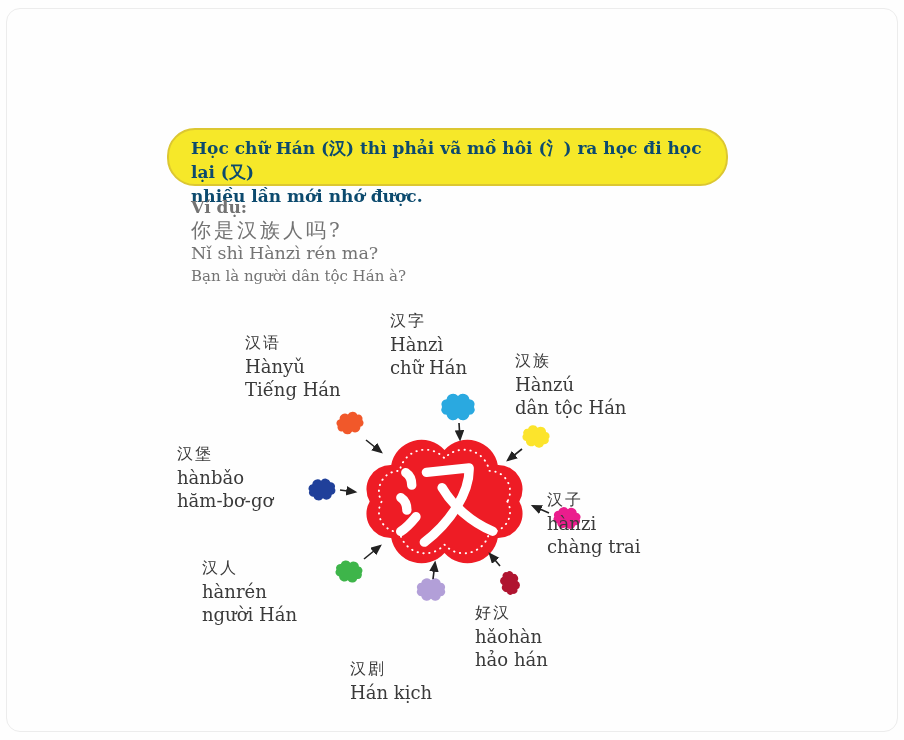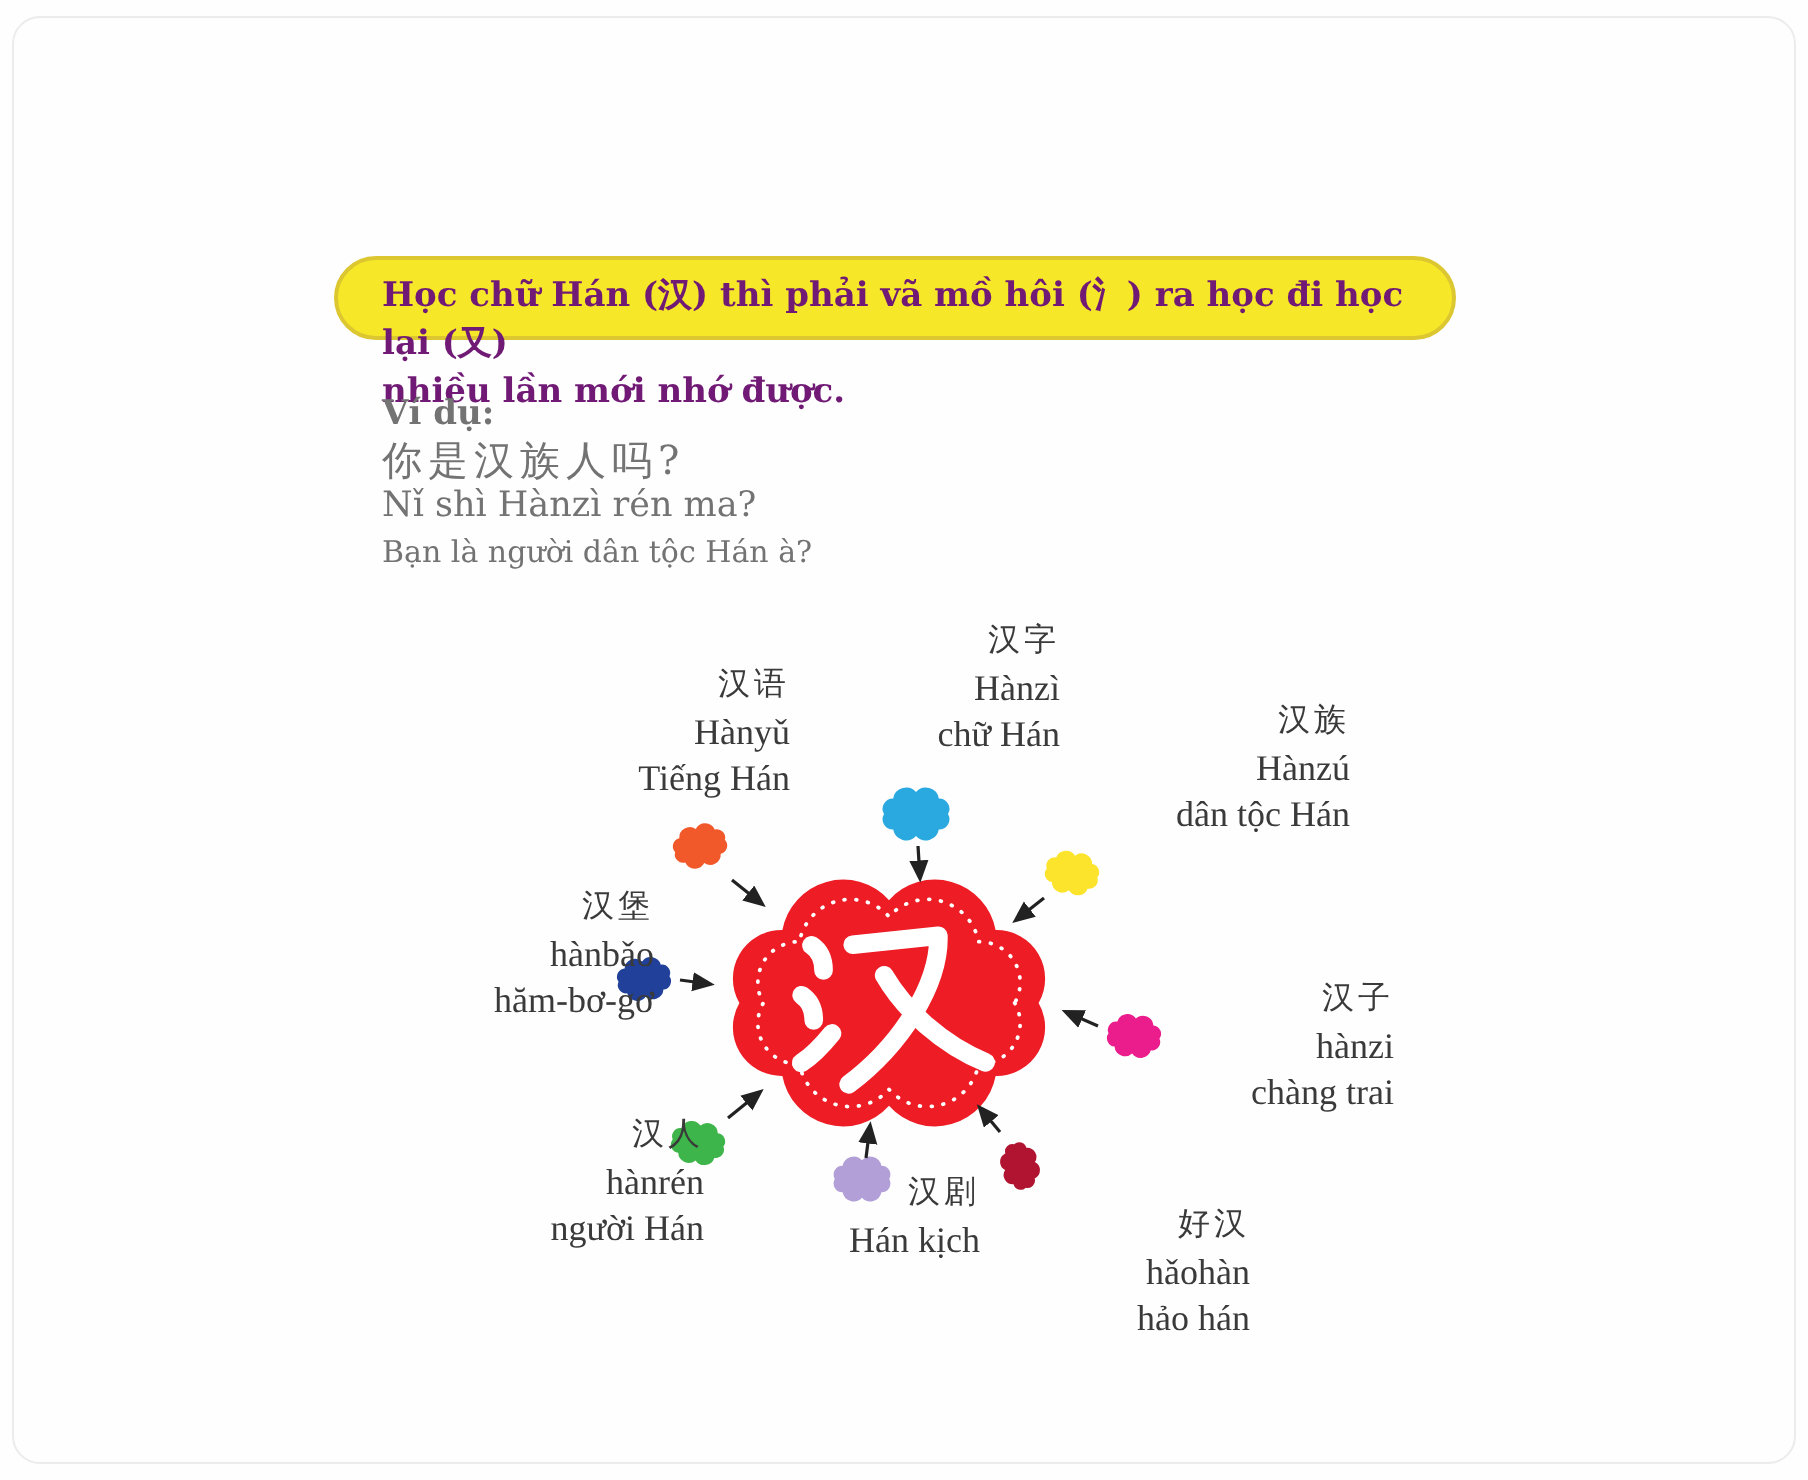"Học chữ Hán (汉) thì" .note-box { color: #701a75 -> #0c4a6e; height: 42px -> 58px }
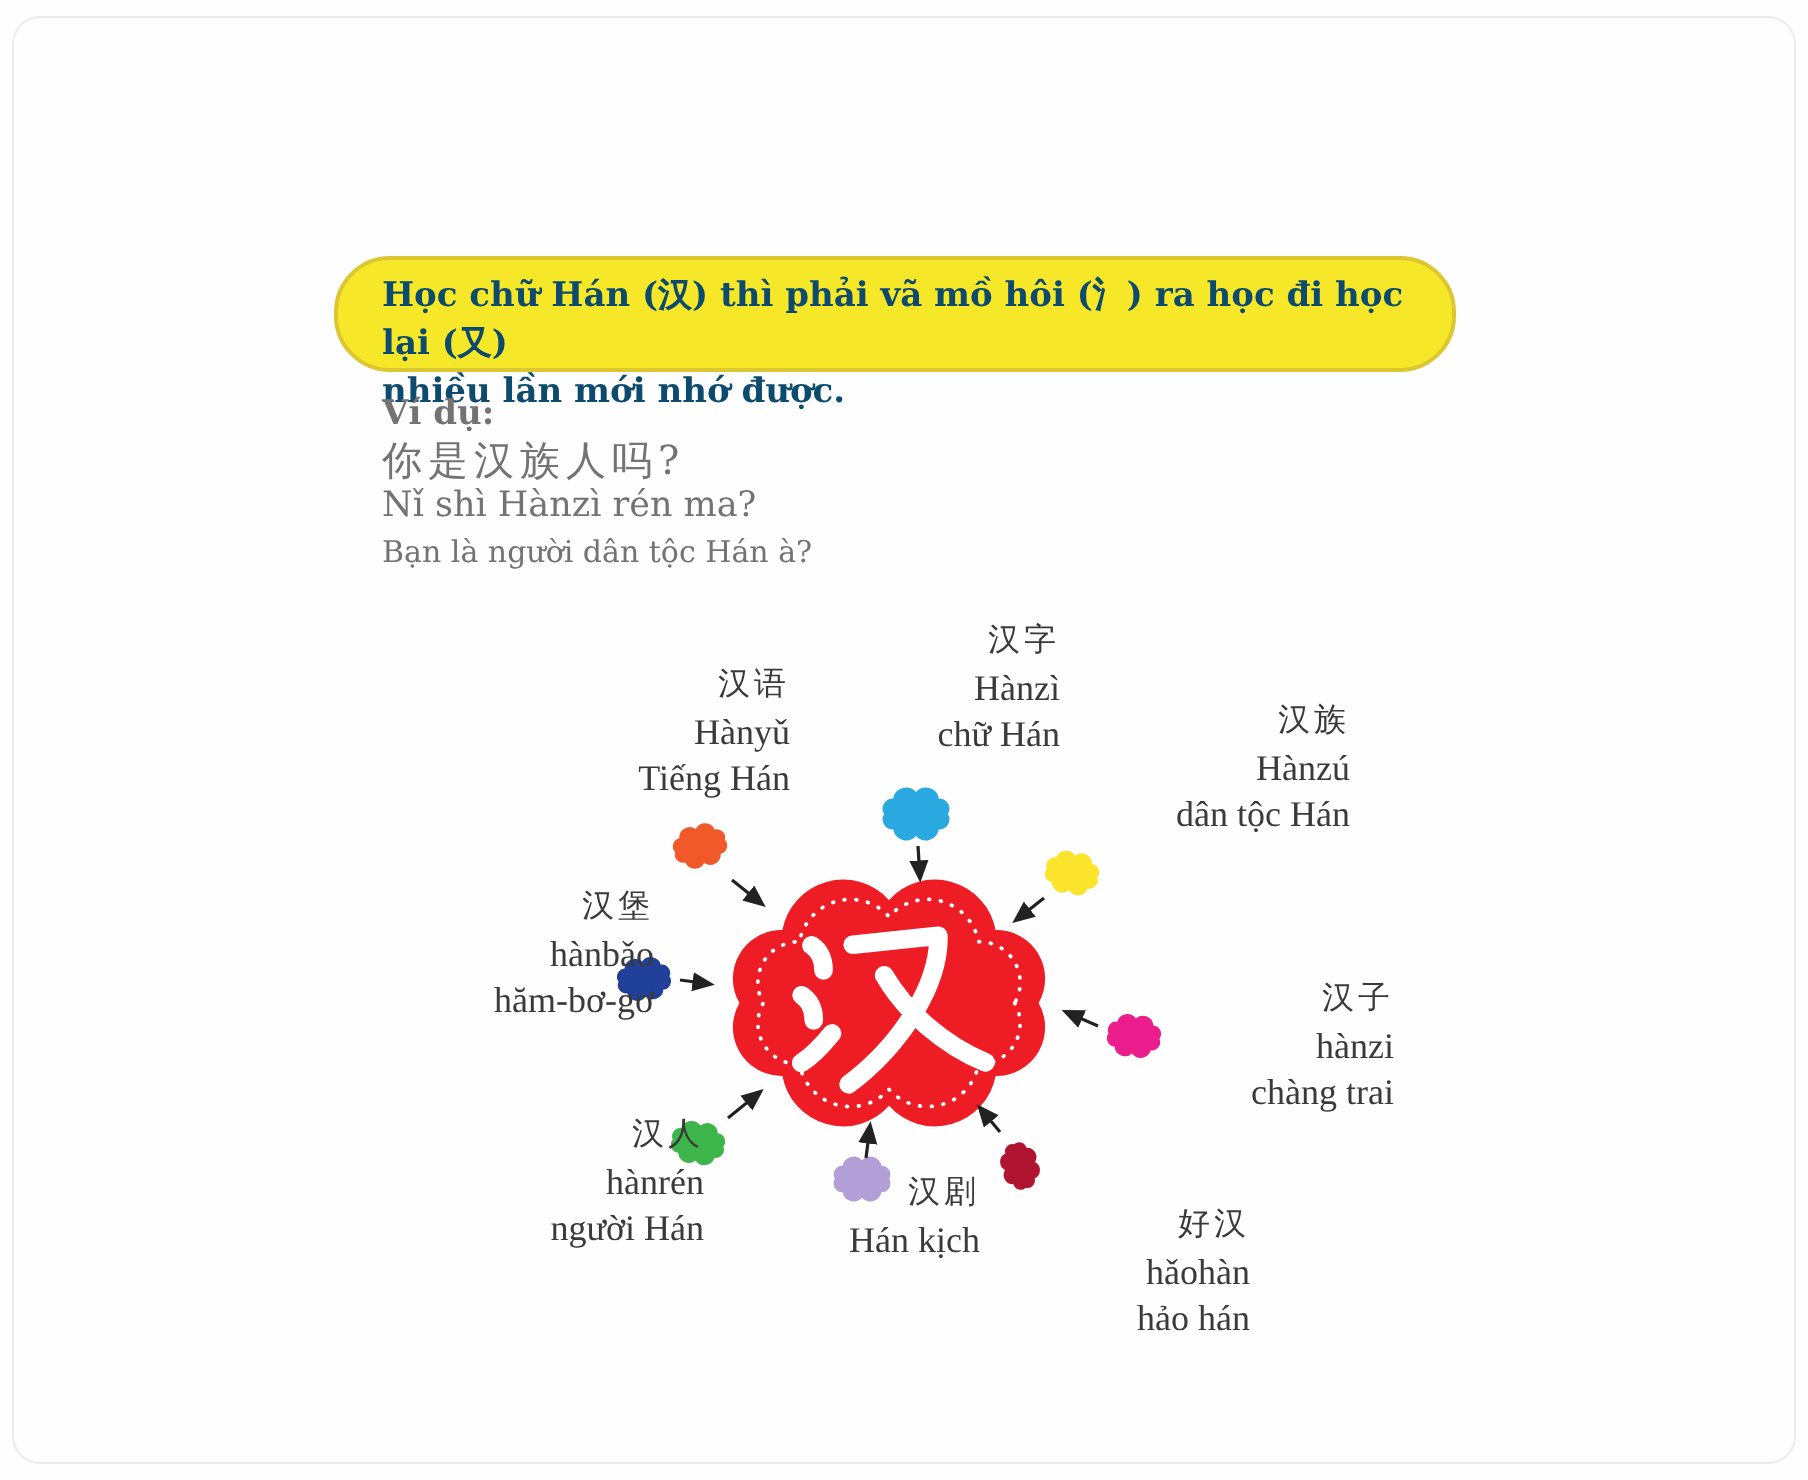"汉字" .node { font-family: Liberation Serif, serif -> none; text-align: right -> left }
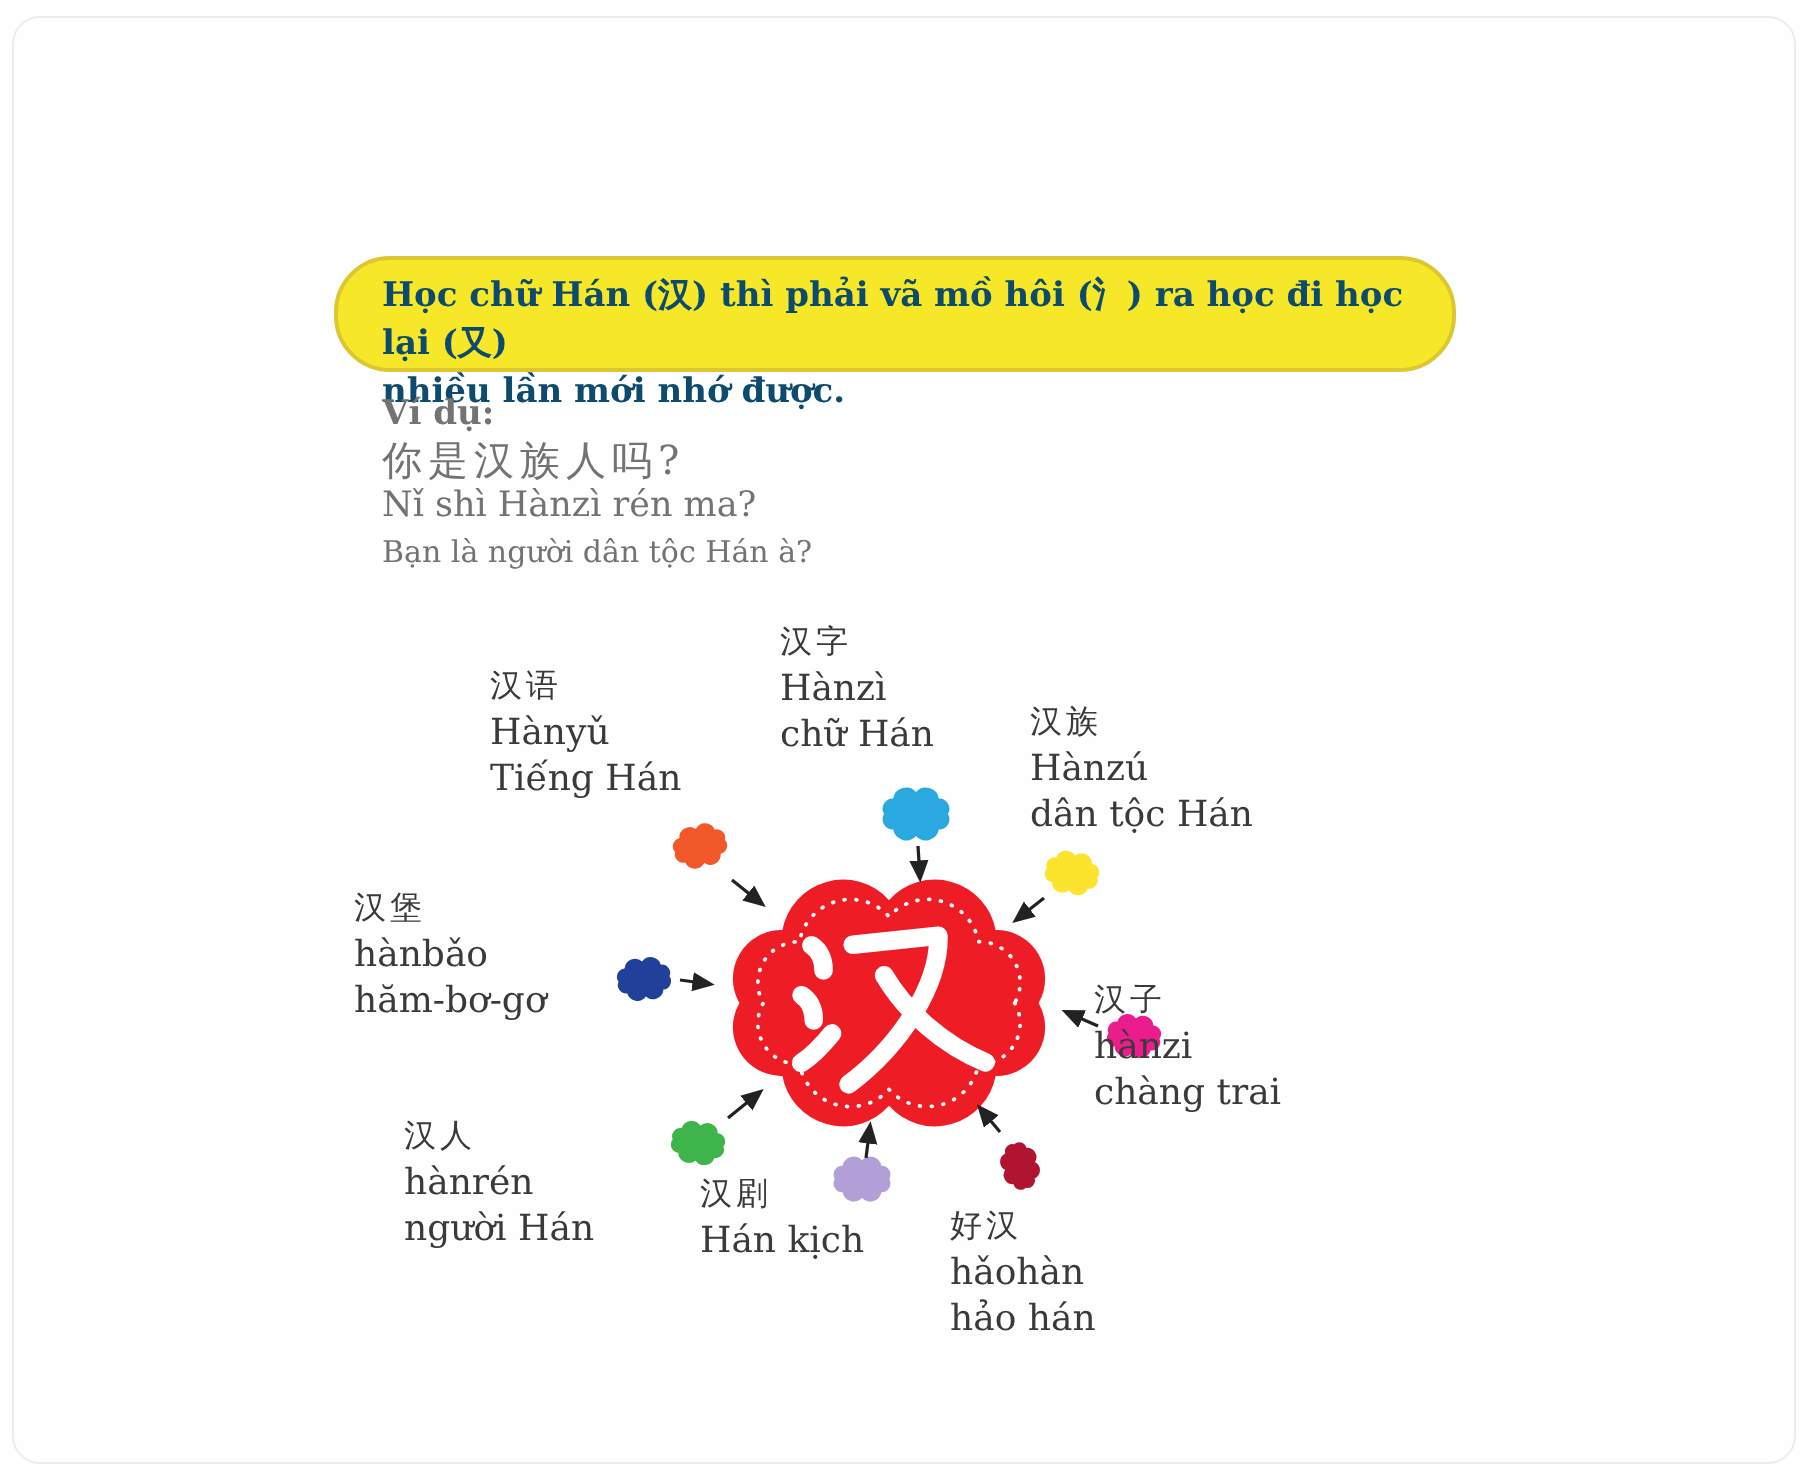"汉剧" .node-6 { top: 585px -> 657px }
